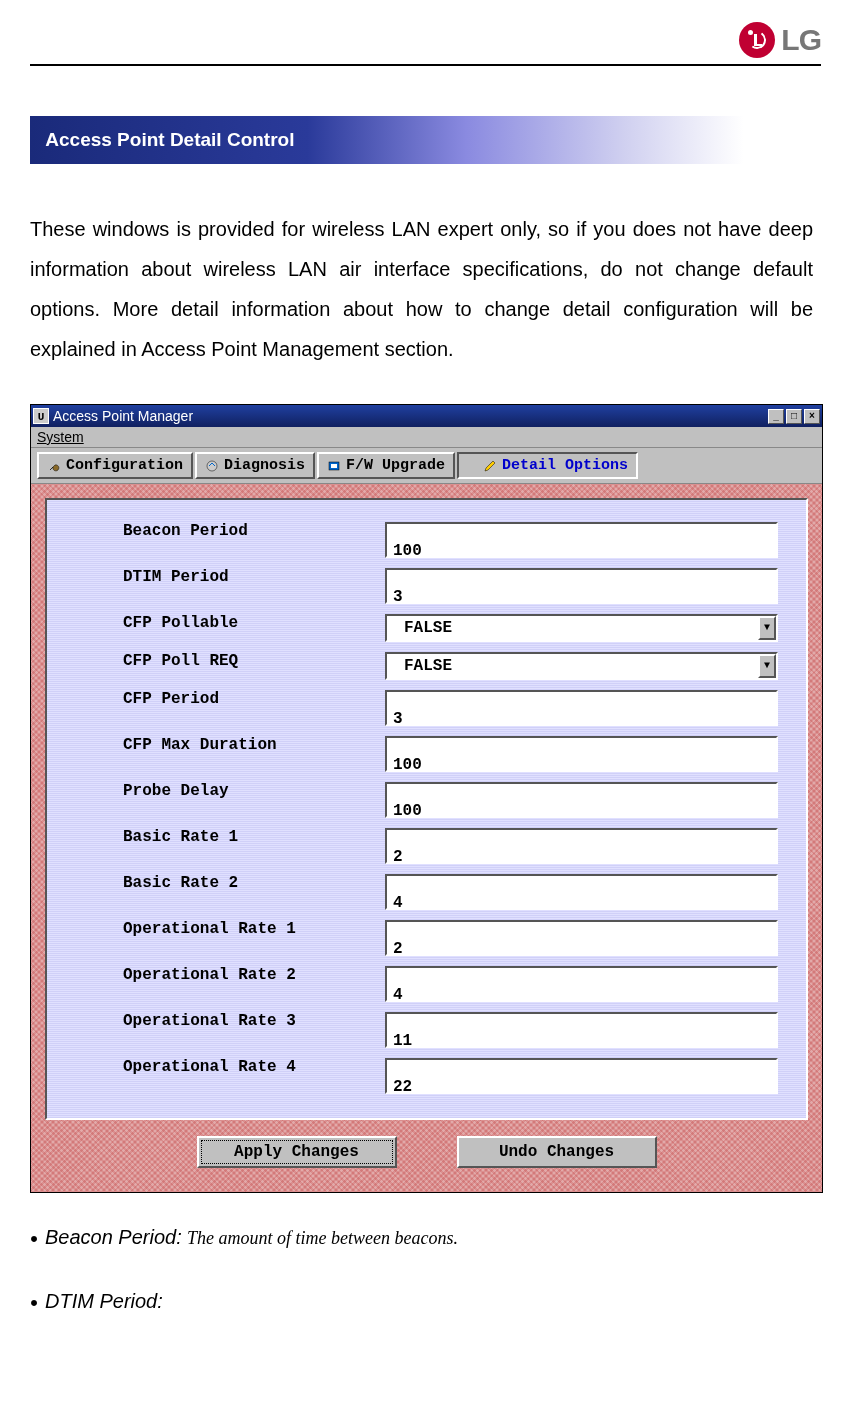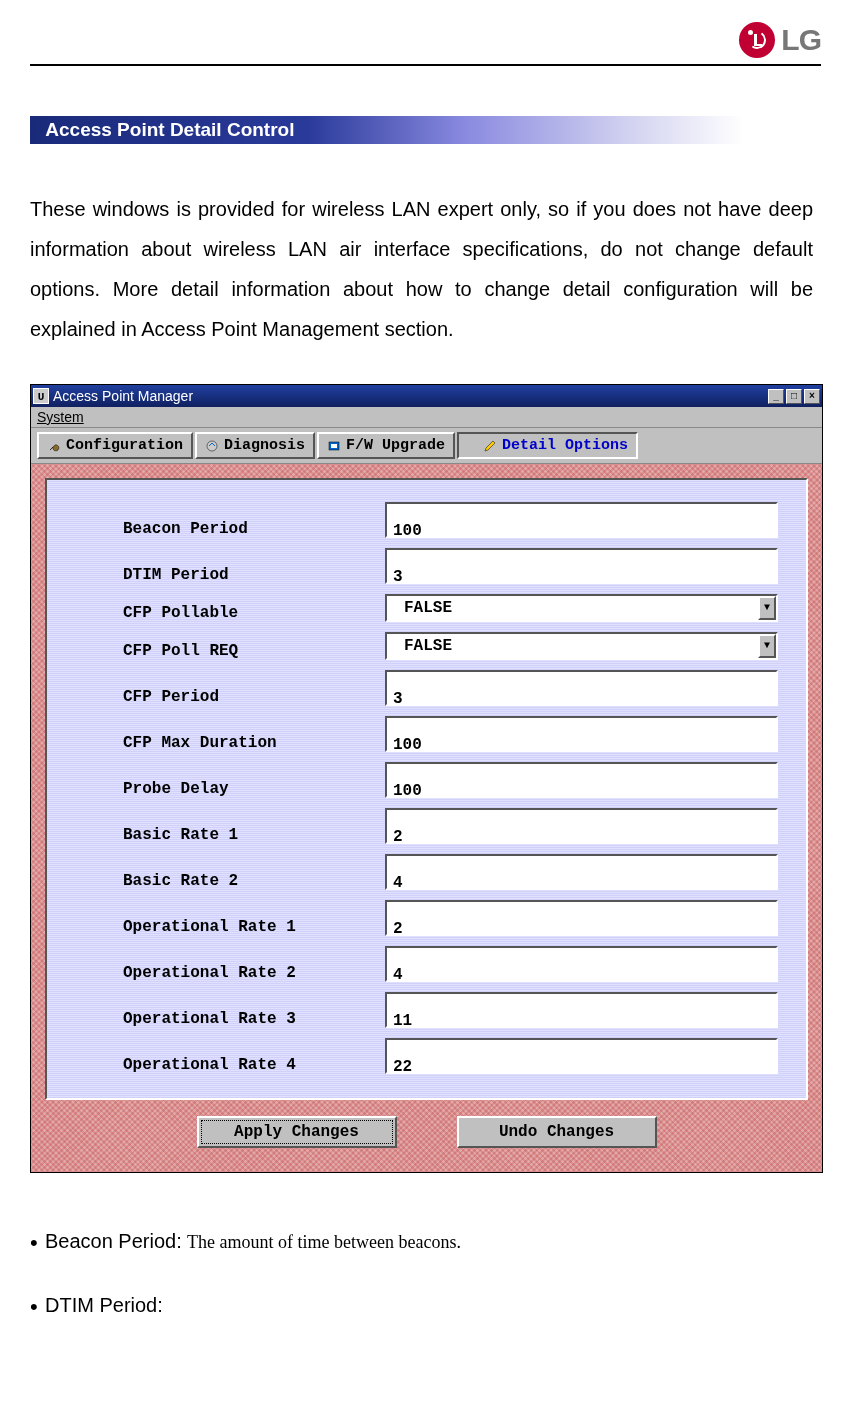"Access Point Detail Control" .section-header { padding: 3px 10px -> 13px 10px }
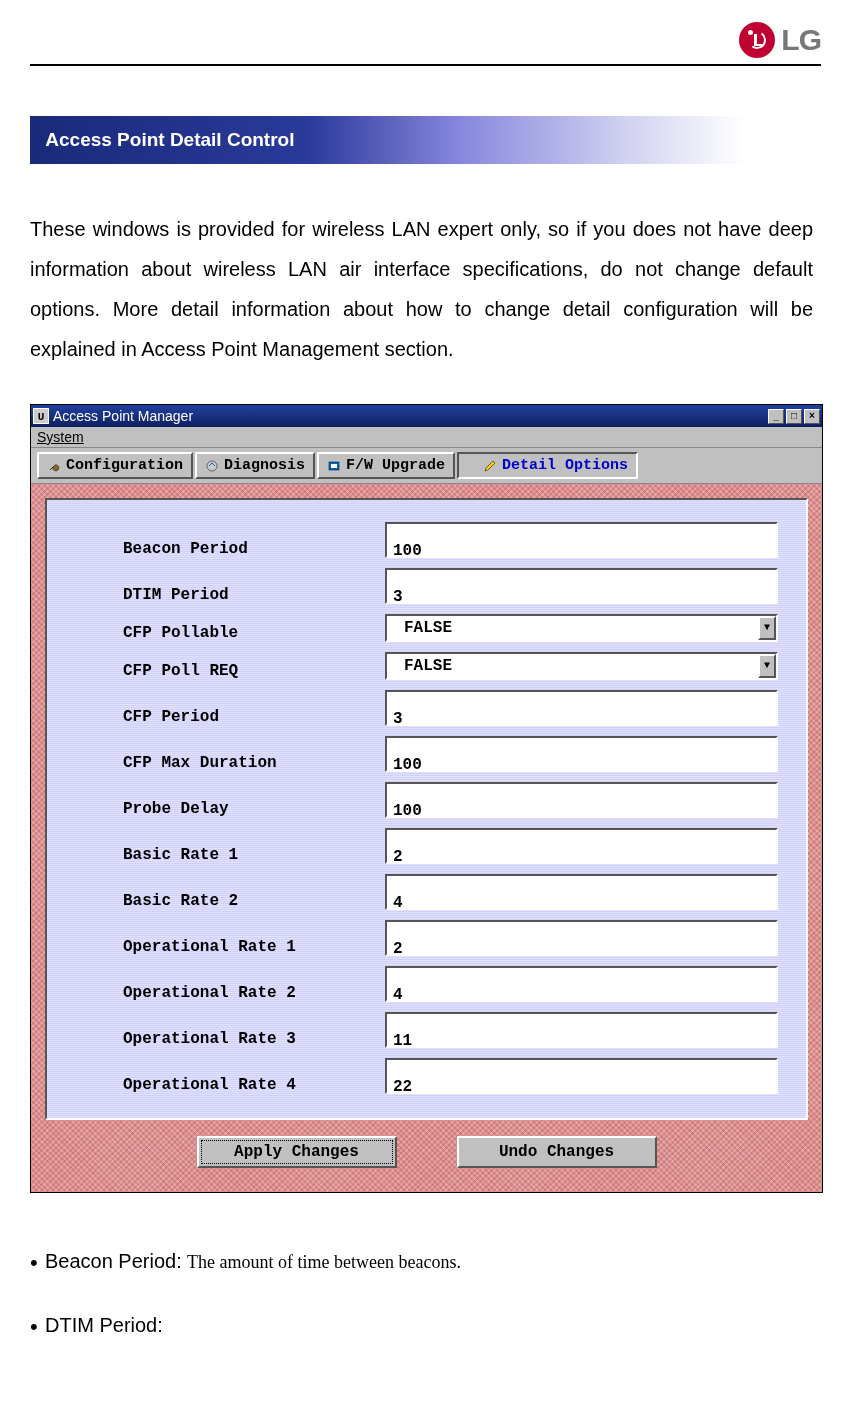"Beacon Period" .form-row { align-items: flex-end -> flex-start }
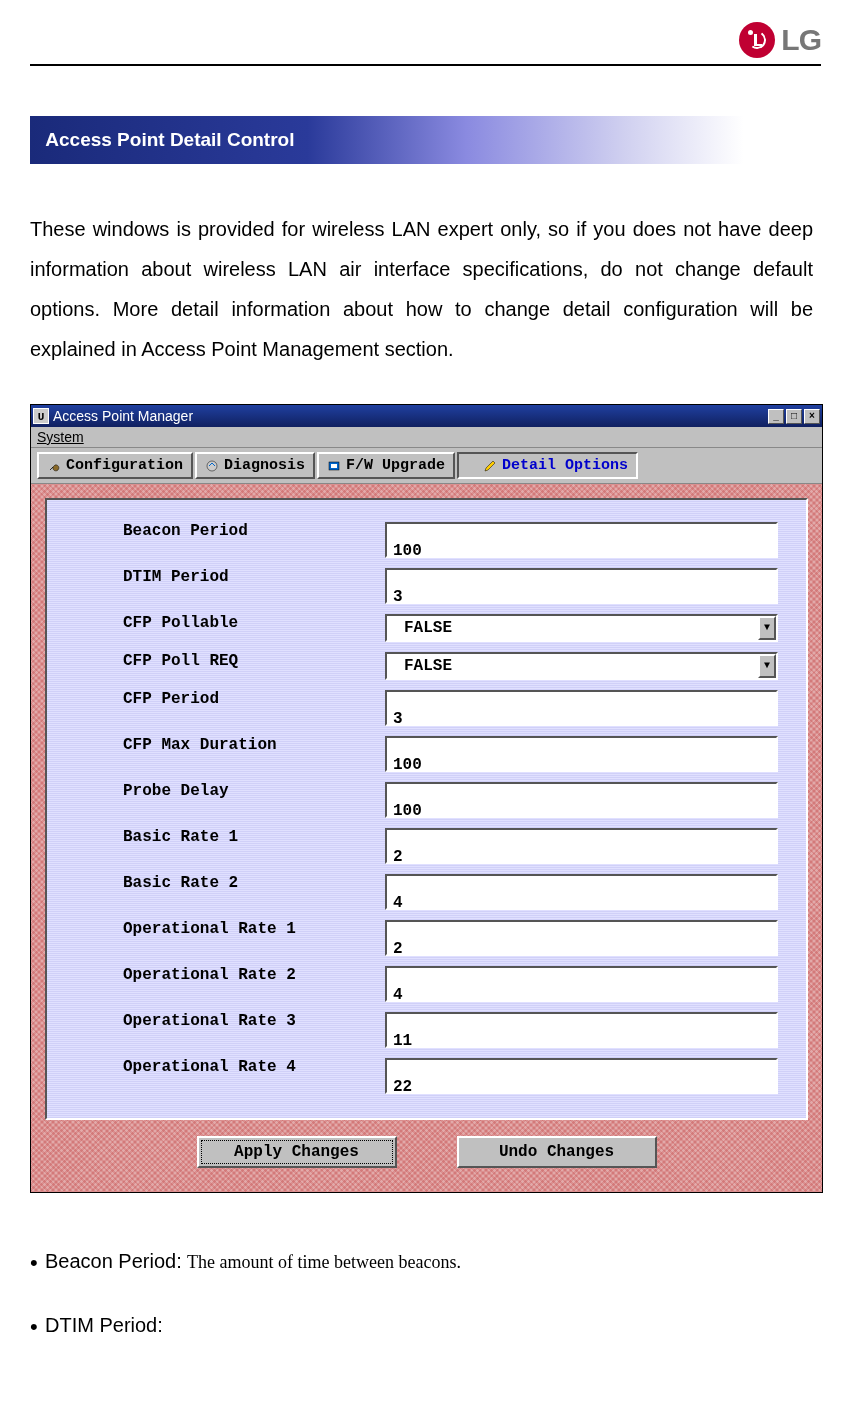"• Beacon Period: The amount" .bullets { font-style: none -> italic; margin-top: 57px -> 33px }
